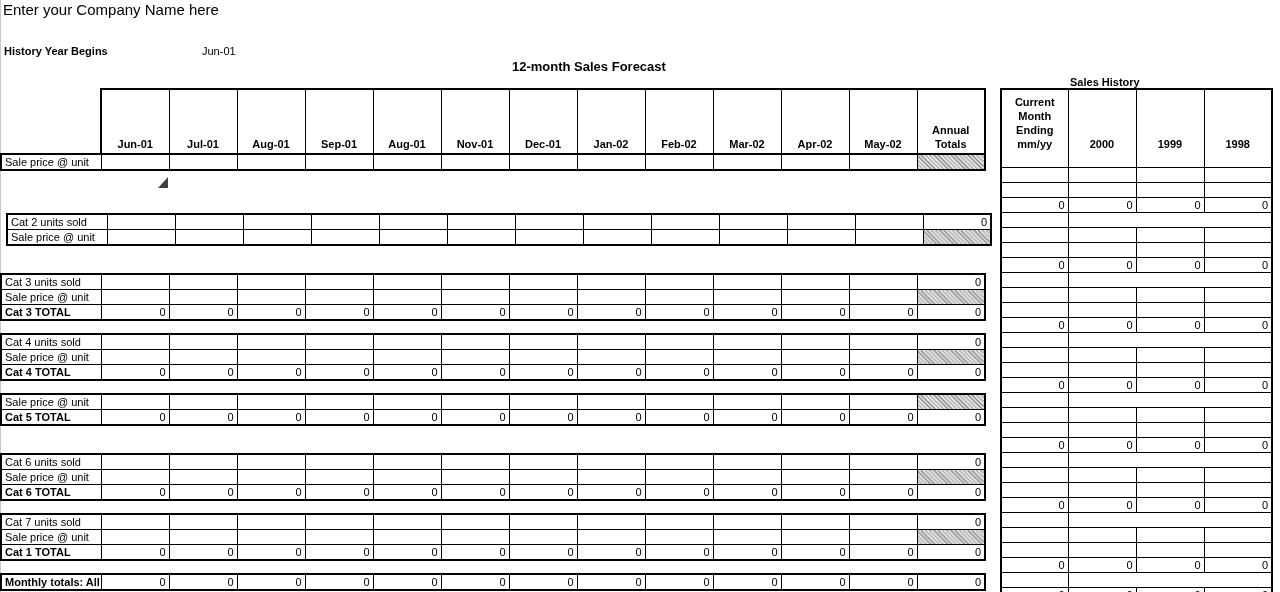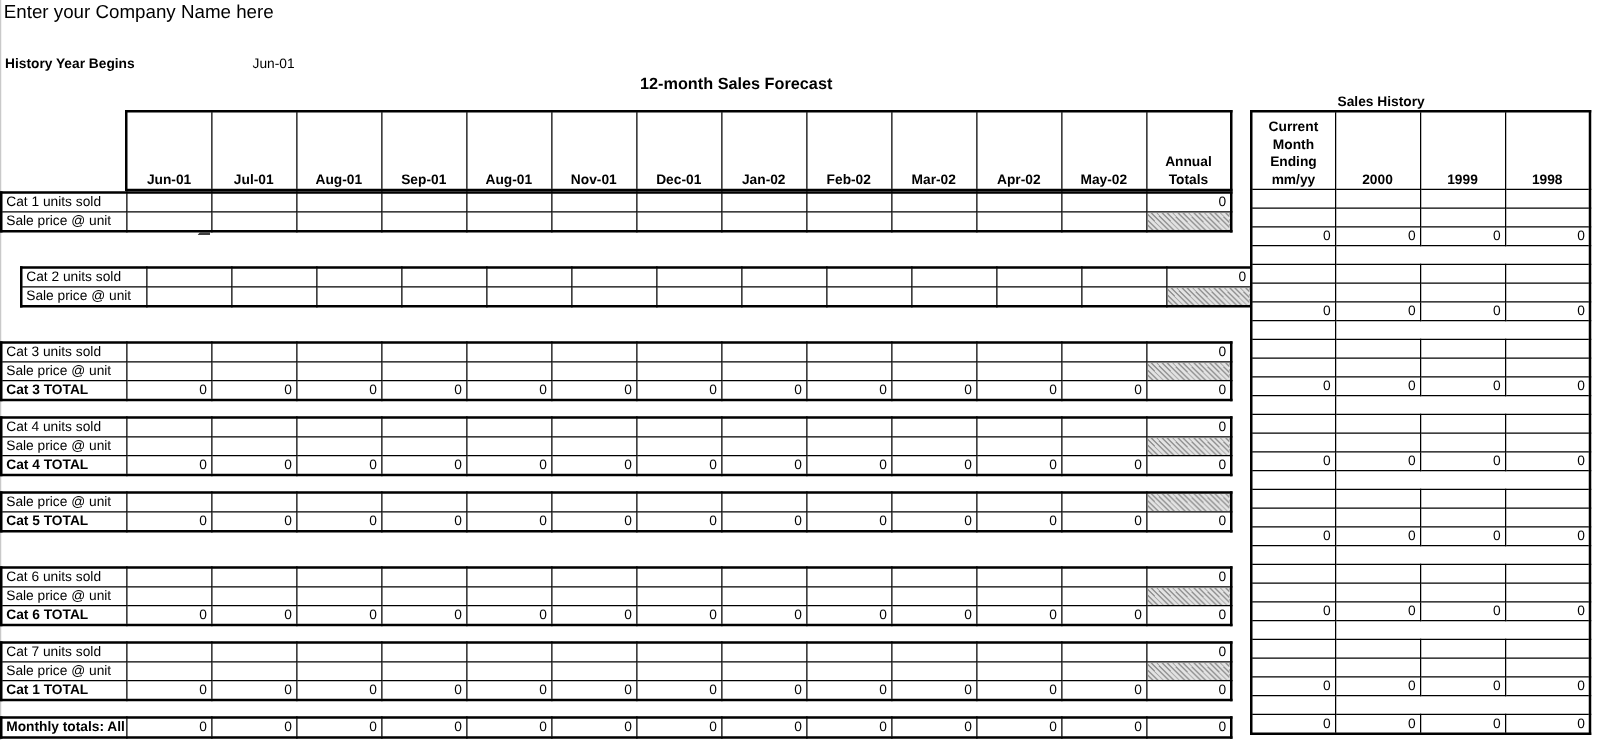"Current" td.hcell { padding-bottom: 0 -> 16px }
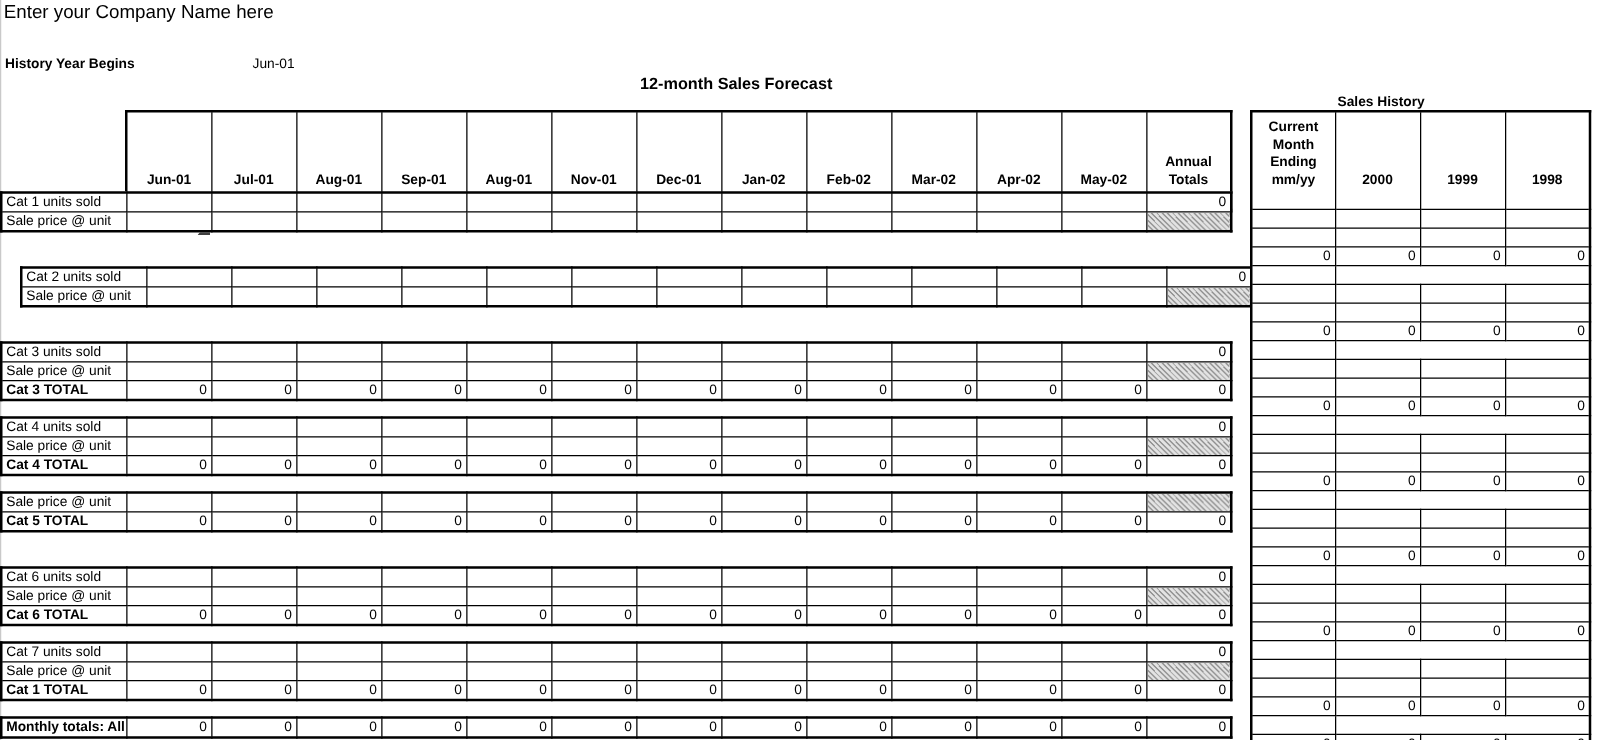"Cat 1 units sold" tr { html: <tr> <td>Cat 1 units sold</td> <td></td> <td></td> <td></td> <td></td> <td></td> <td></td> <td></td> <td></td> <td></td> <td></td> <td></td> <td></td> <td>0</td> </tr> -> none }
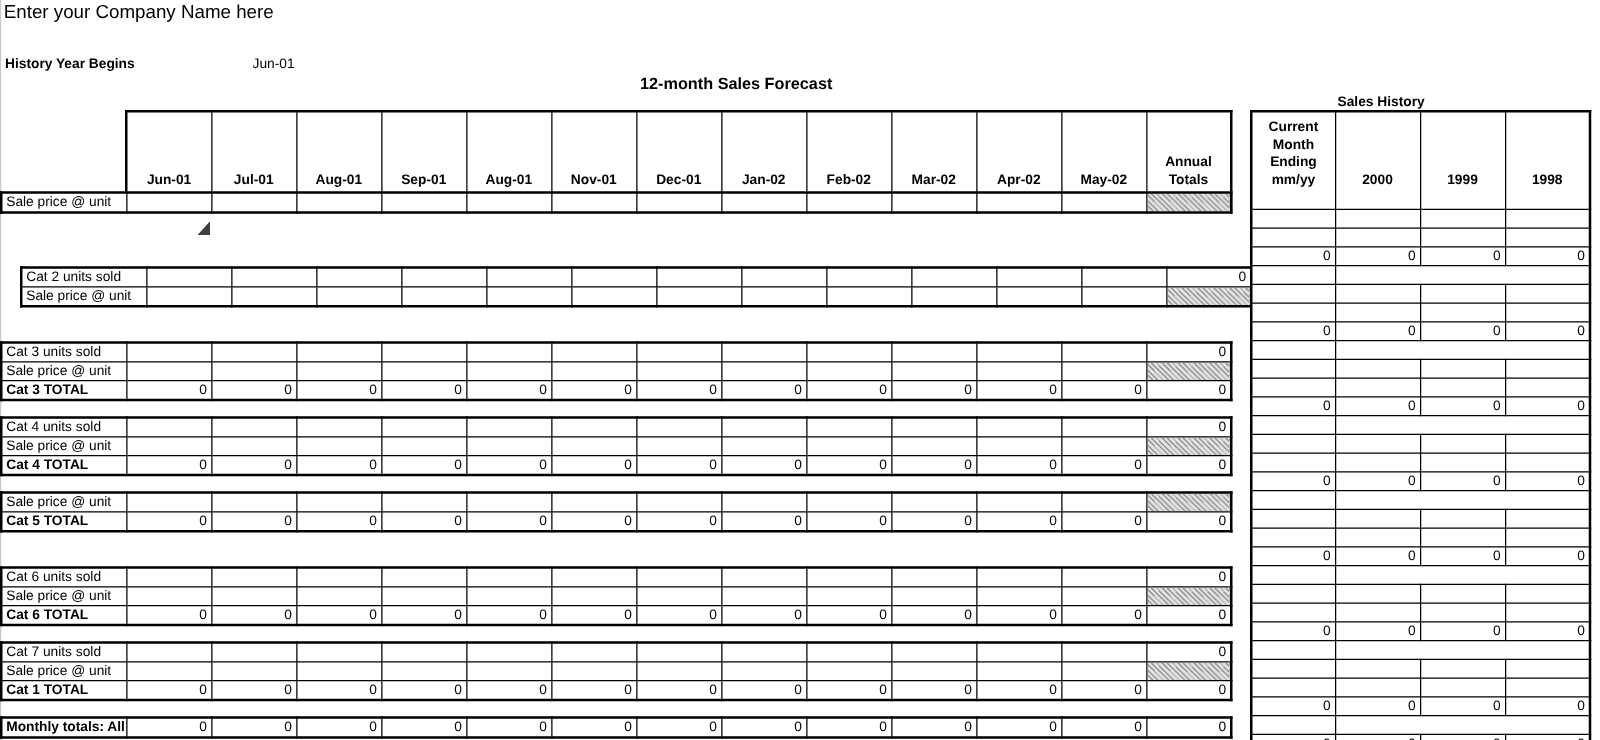"Cat 2 units sold" table { left: 16px -> 6px }
